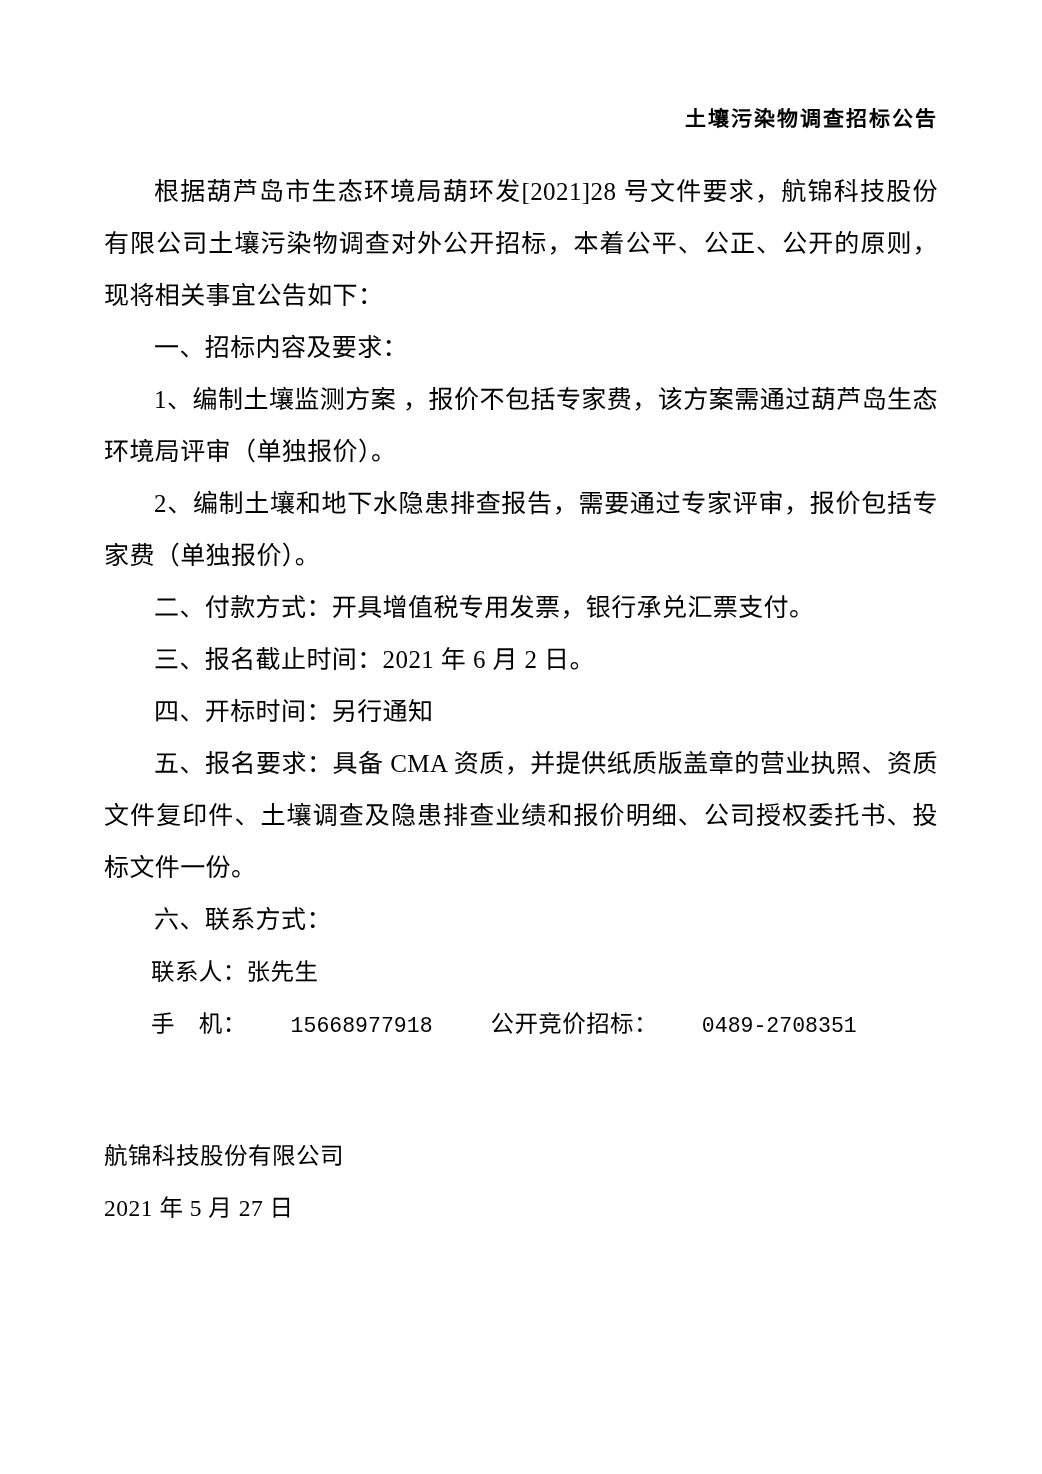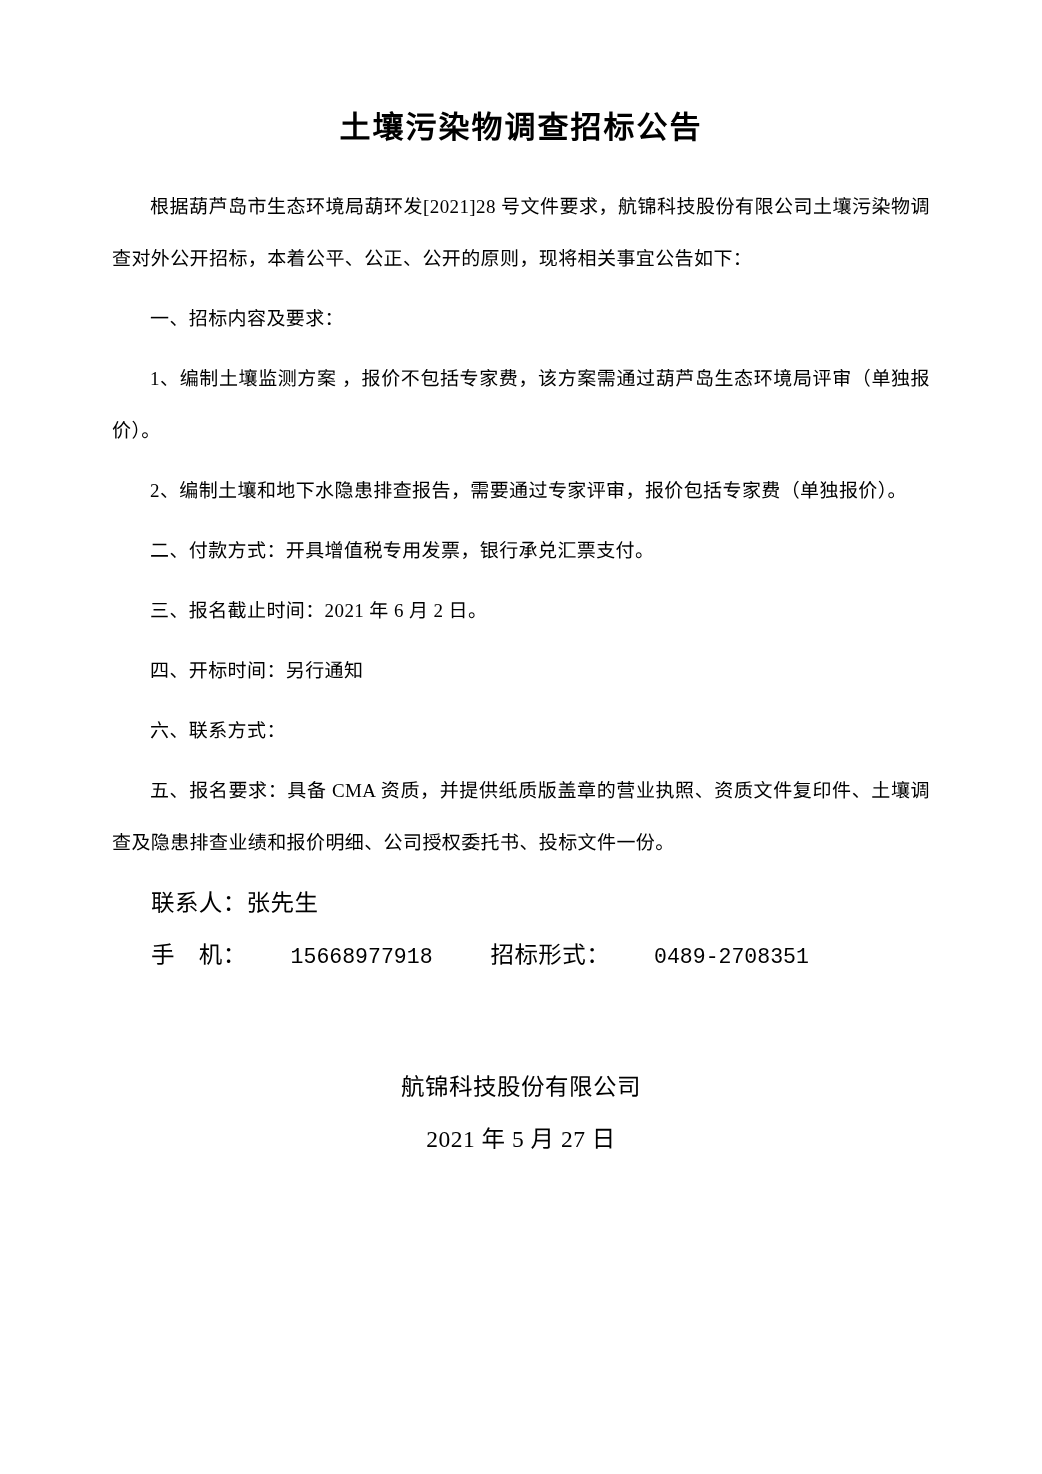"土壤污染物调查招标公告" .doc-title { font-size: 31px -> 21px; text-align: center -> right }
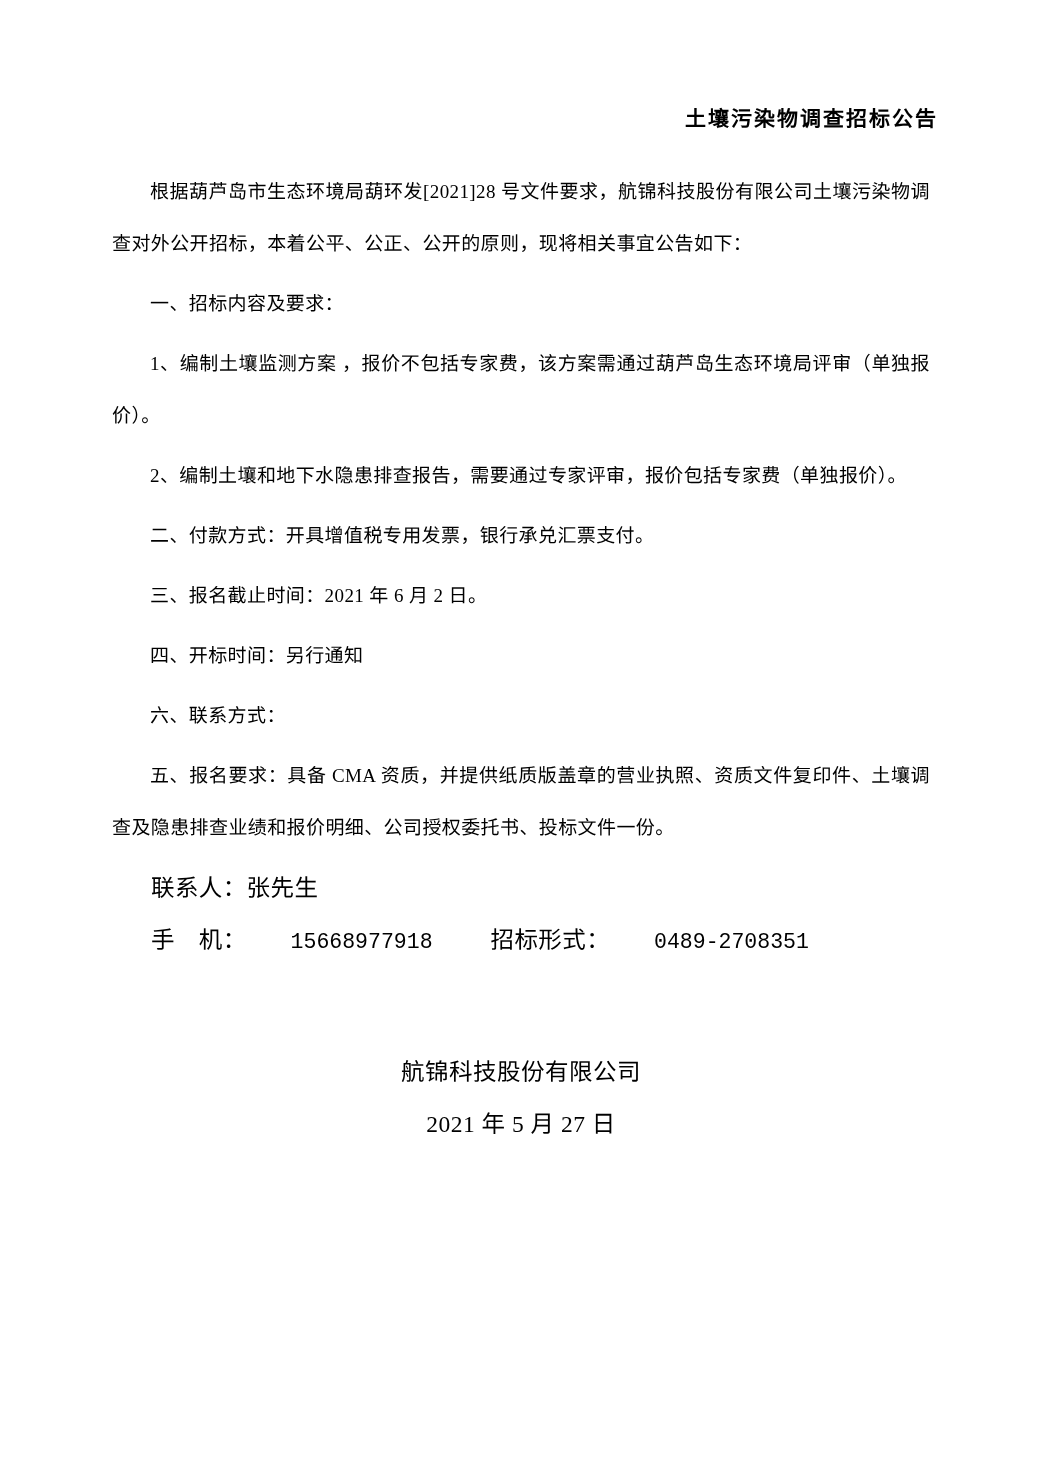"根据葫芦岛市生态环境局葫环发[2021]28" .para { font-size: 19px -> 25px; margin: 8px -> 0 }
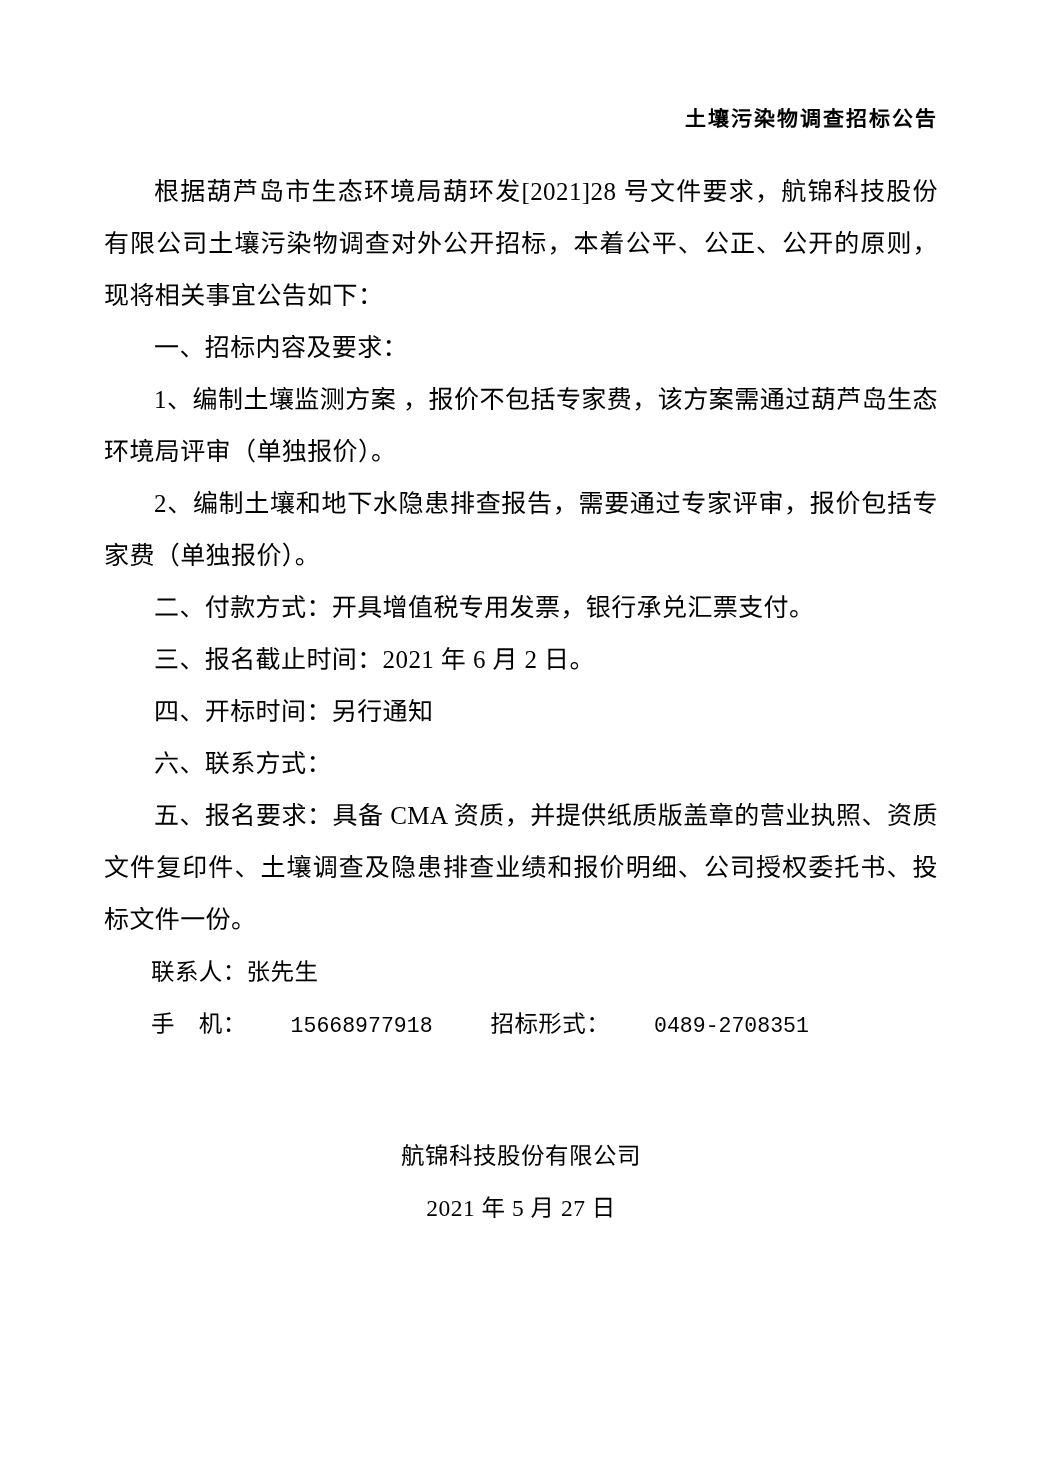"六、联系方式：" p.para { order: before "五、报名要求：具备 CMA" -> after "五、报名要求：具备 CMA" }
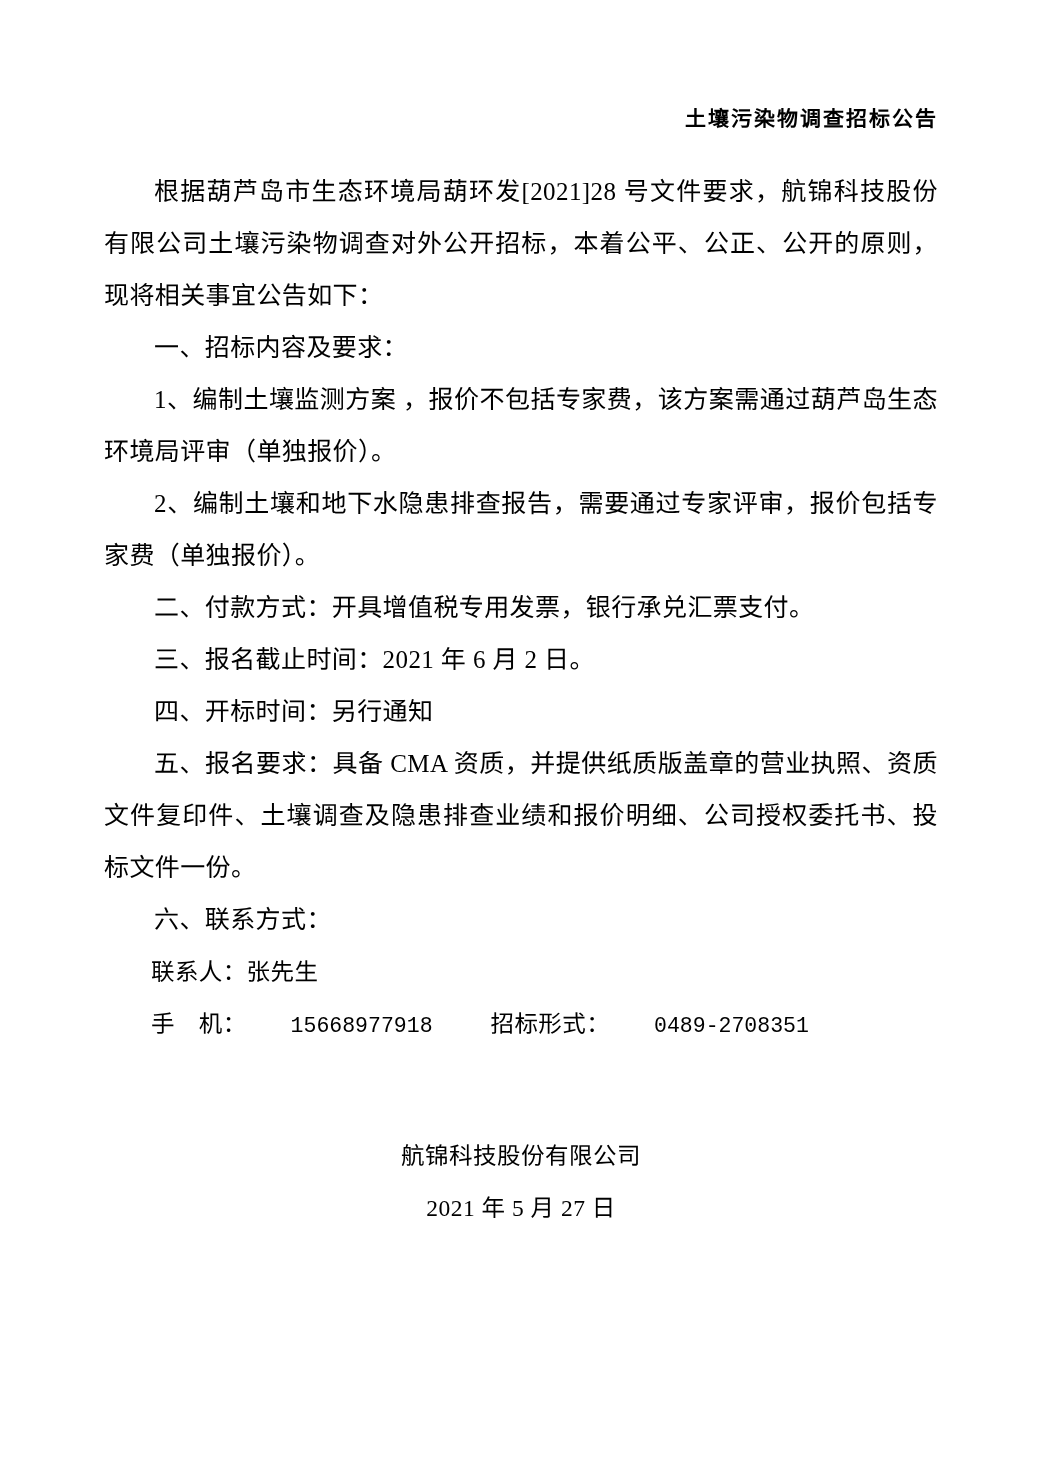"招标形式：" span { text: 招标形式 -> 公开竞价招标 }
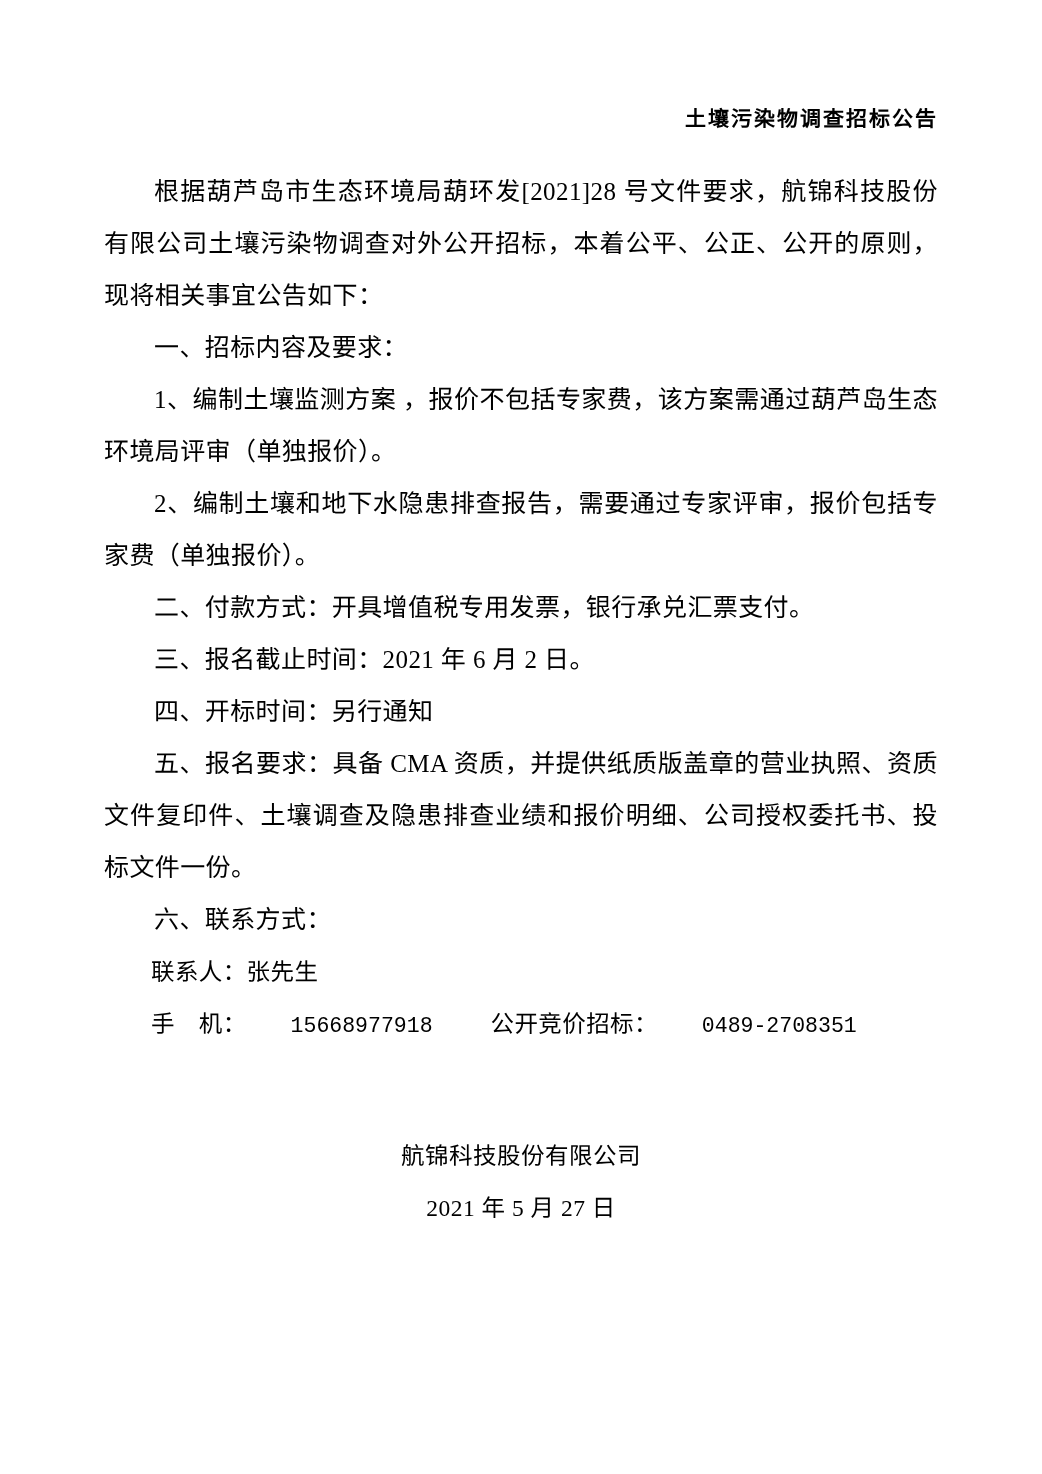"航锦科技股份有限公司" .sign-block { text-align: center -> left }
